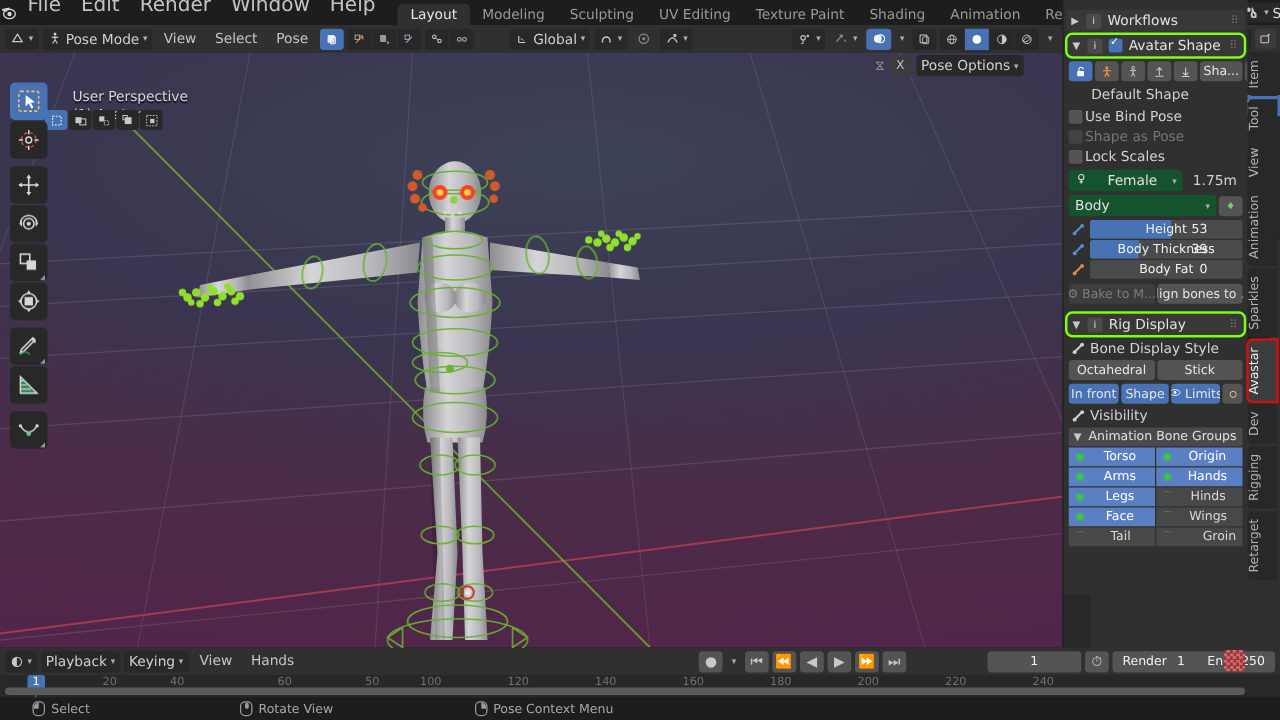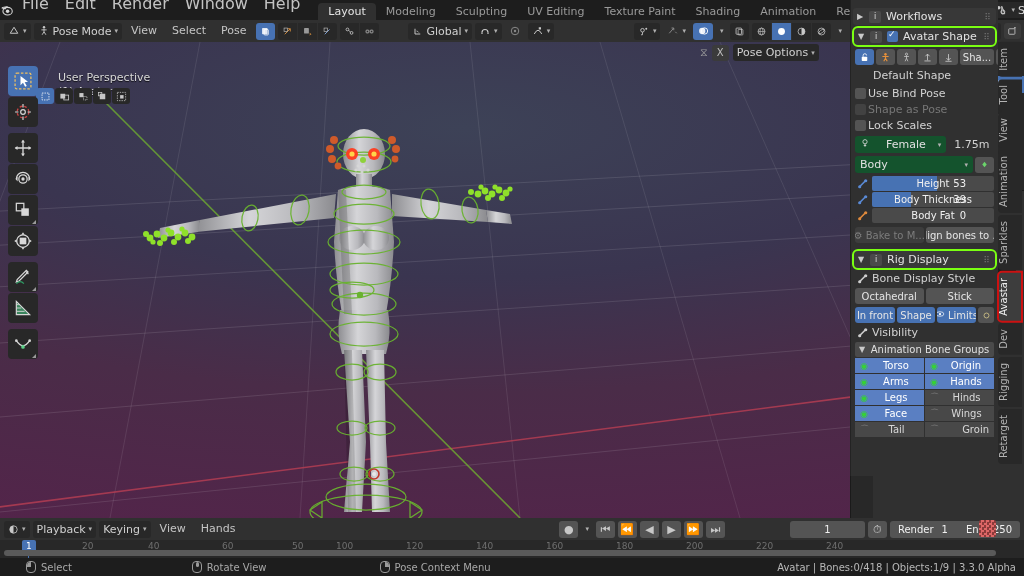"40" span.tl-tick { left: 148px -> 136px }
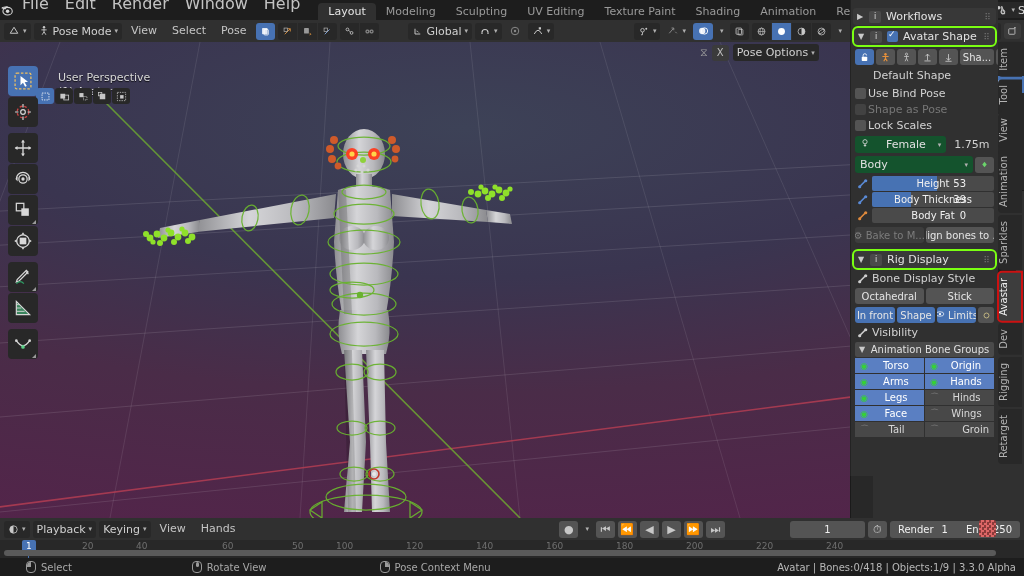"Avatar | Bones:0/418 | Objects:1/9" span.status-right { html: <span>Avatar | Bones:0/418 | Objects:1/9 | 3.3.0 Alpha</span> -> none }
